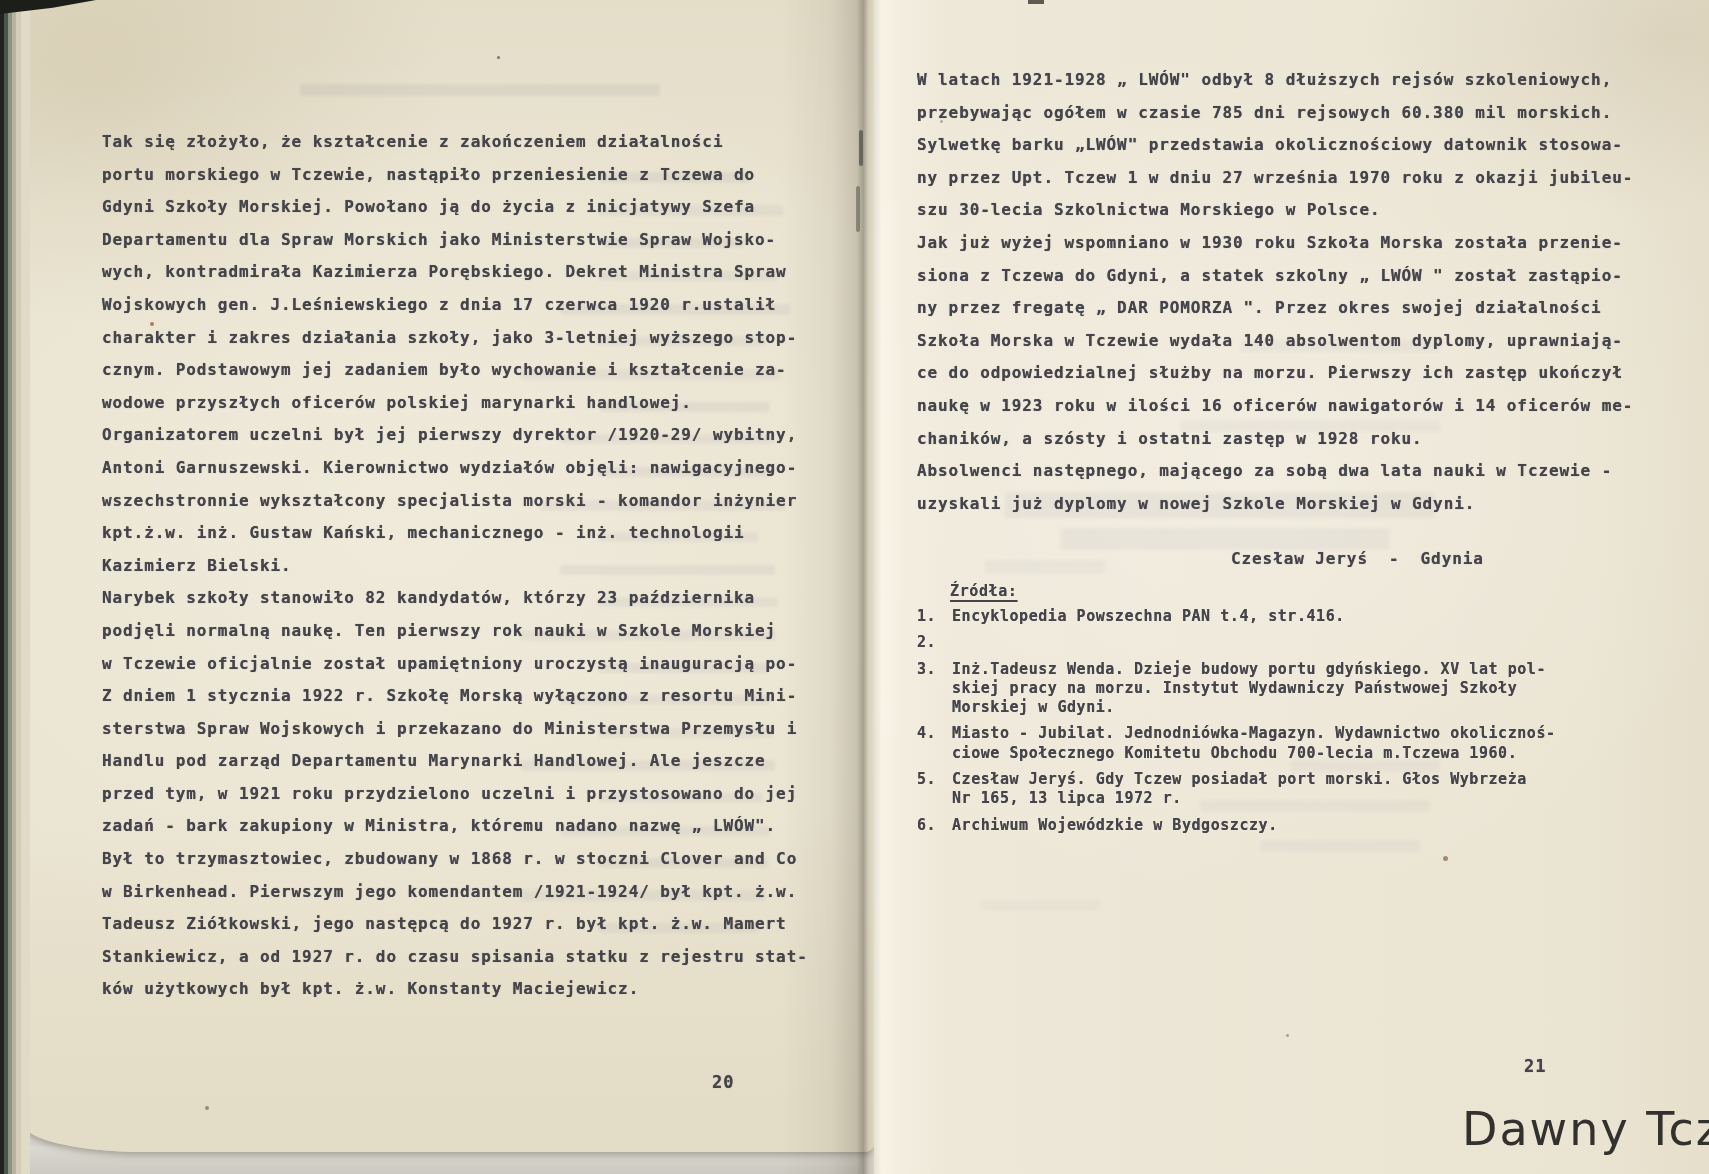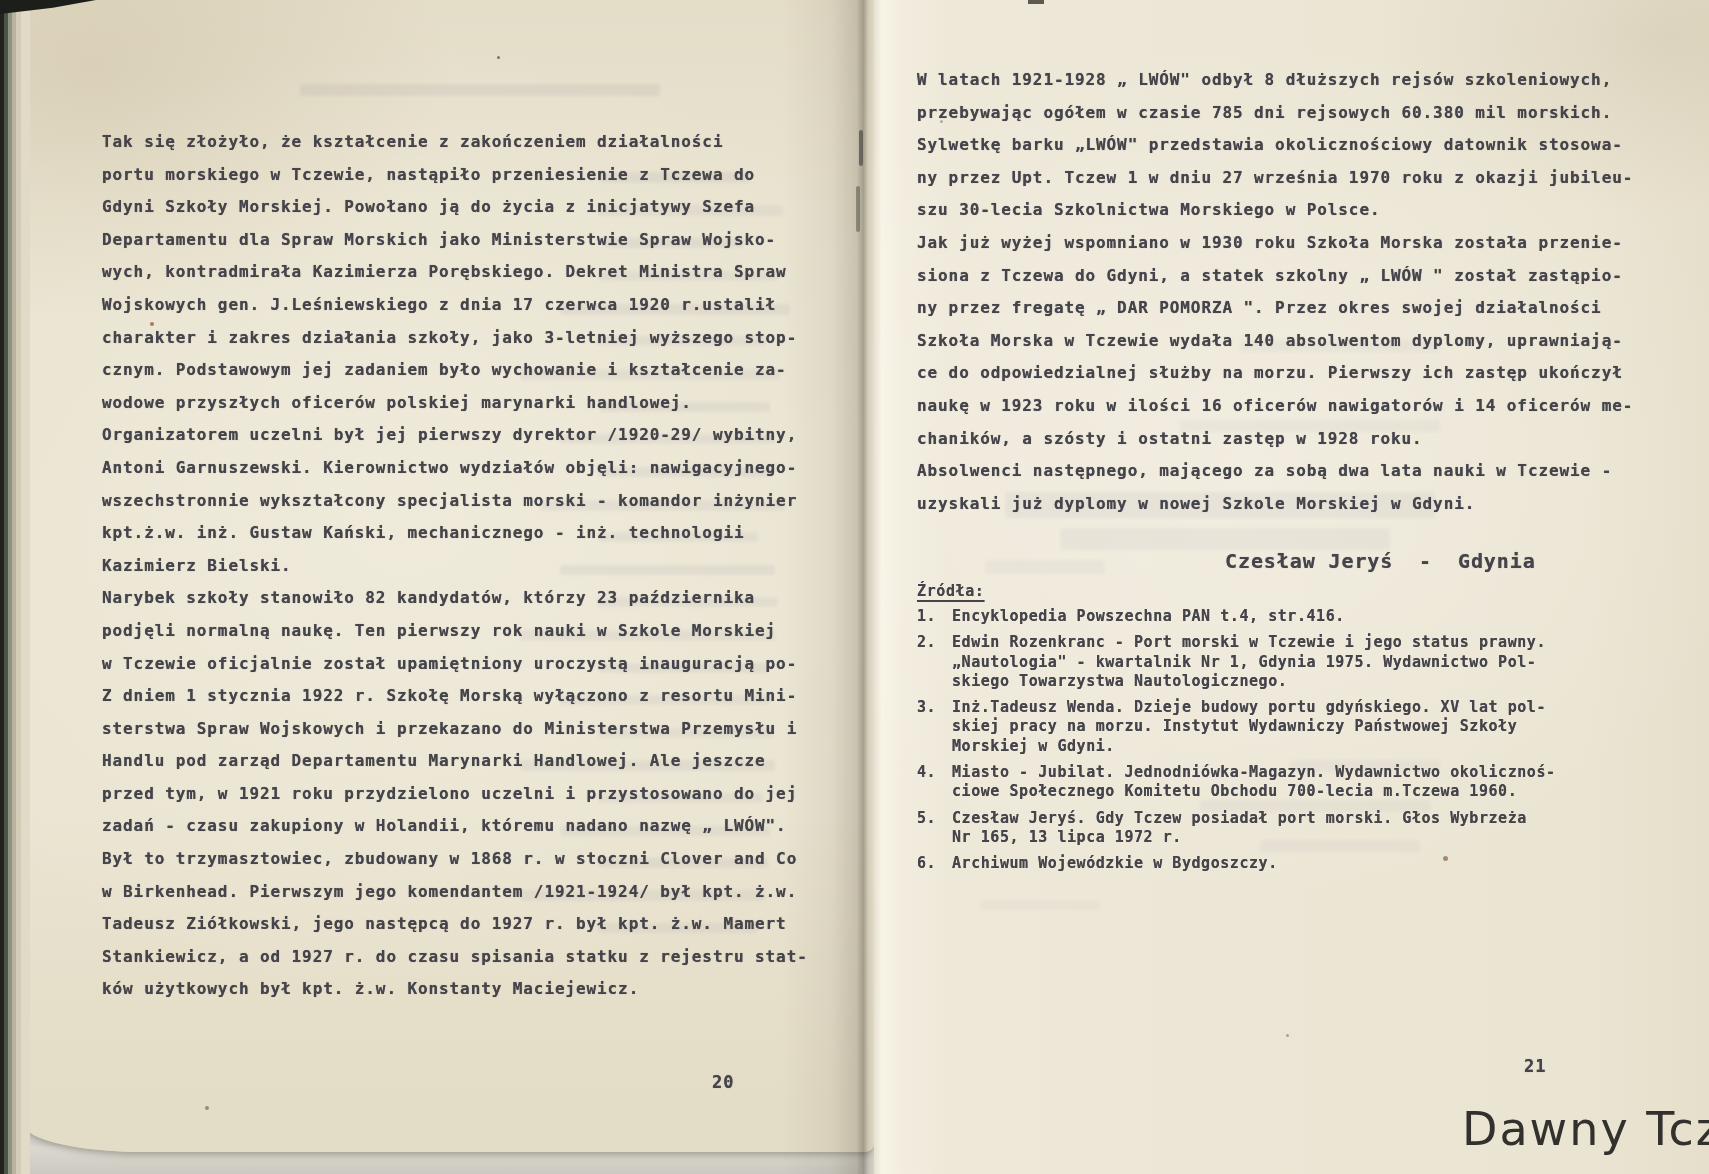"Czesław Jeryś - Gdynia" .signature { font-size: 20px -> 16px; margin-left: none -> 6px }
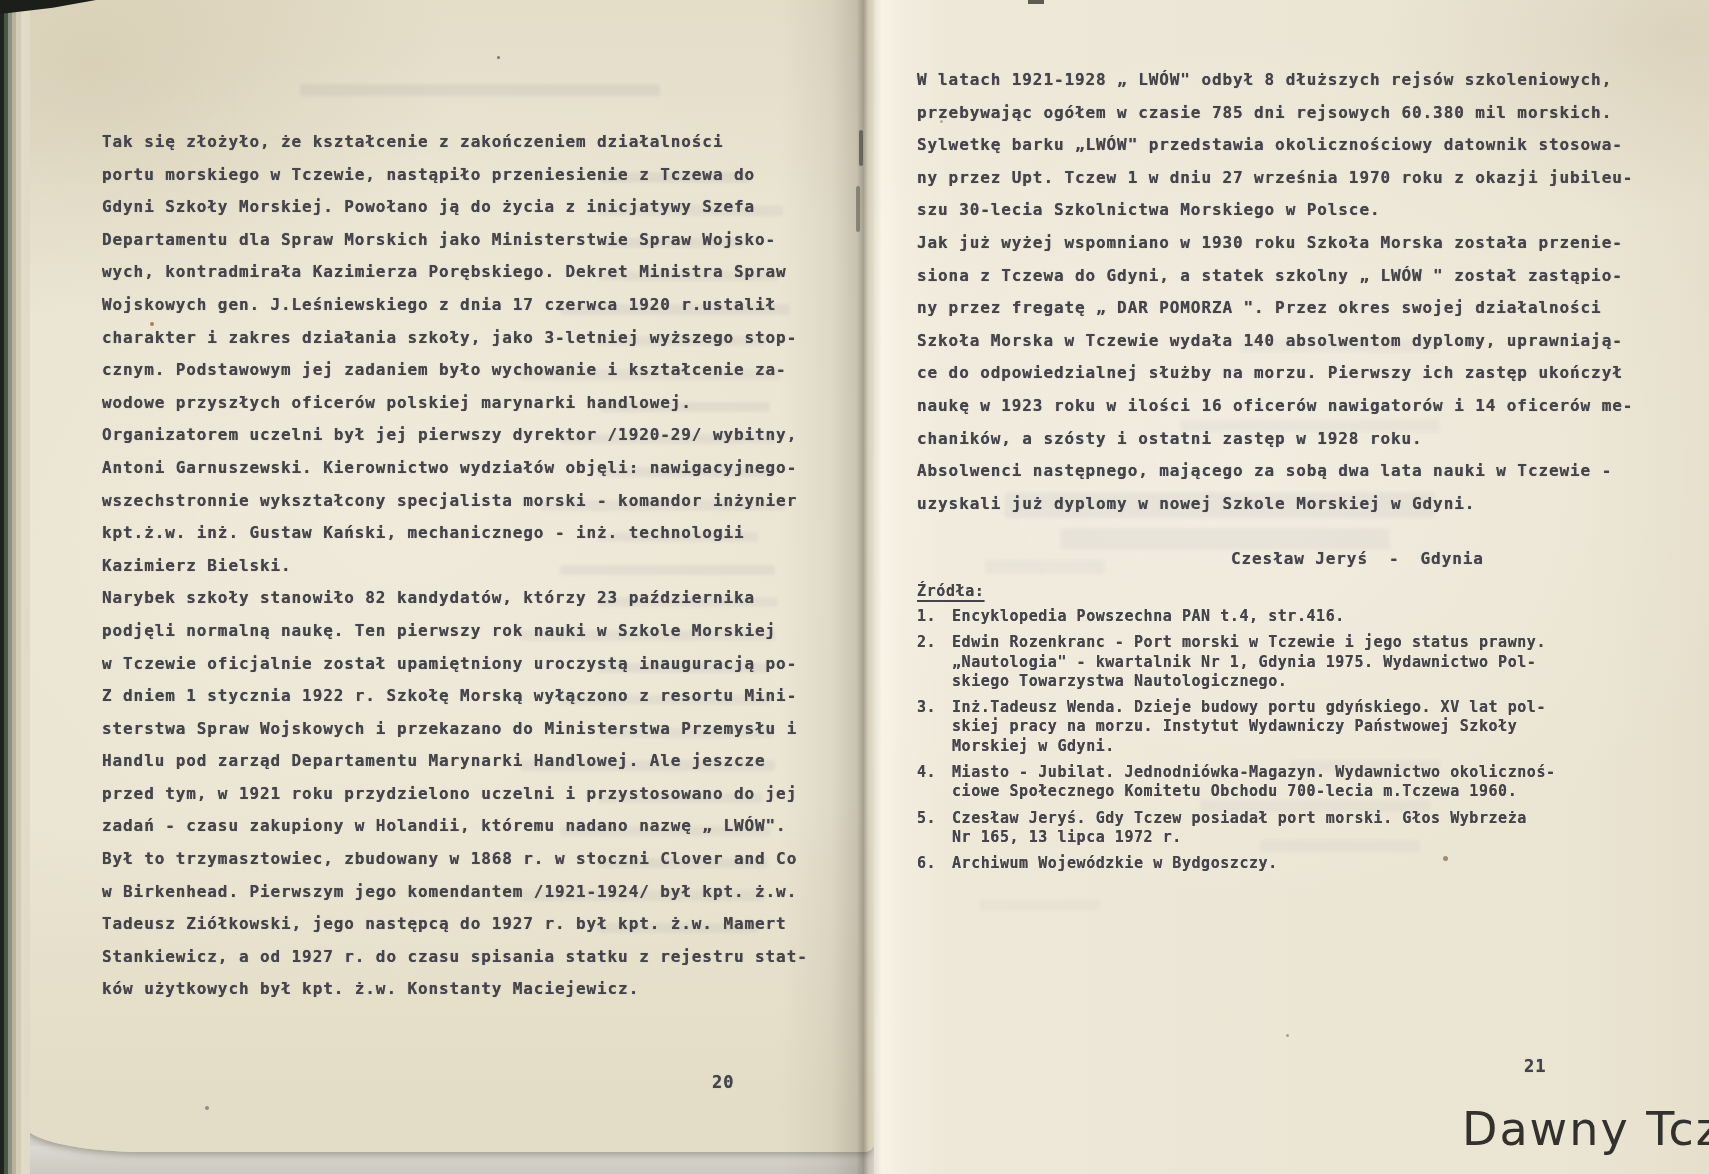"Źródła:" div.sources-heading { left: 917px -> 950px }
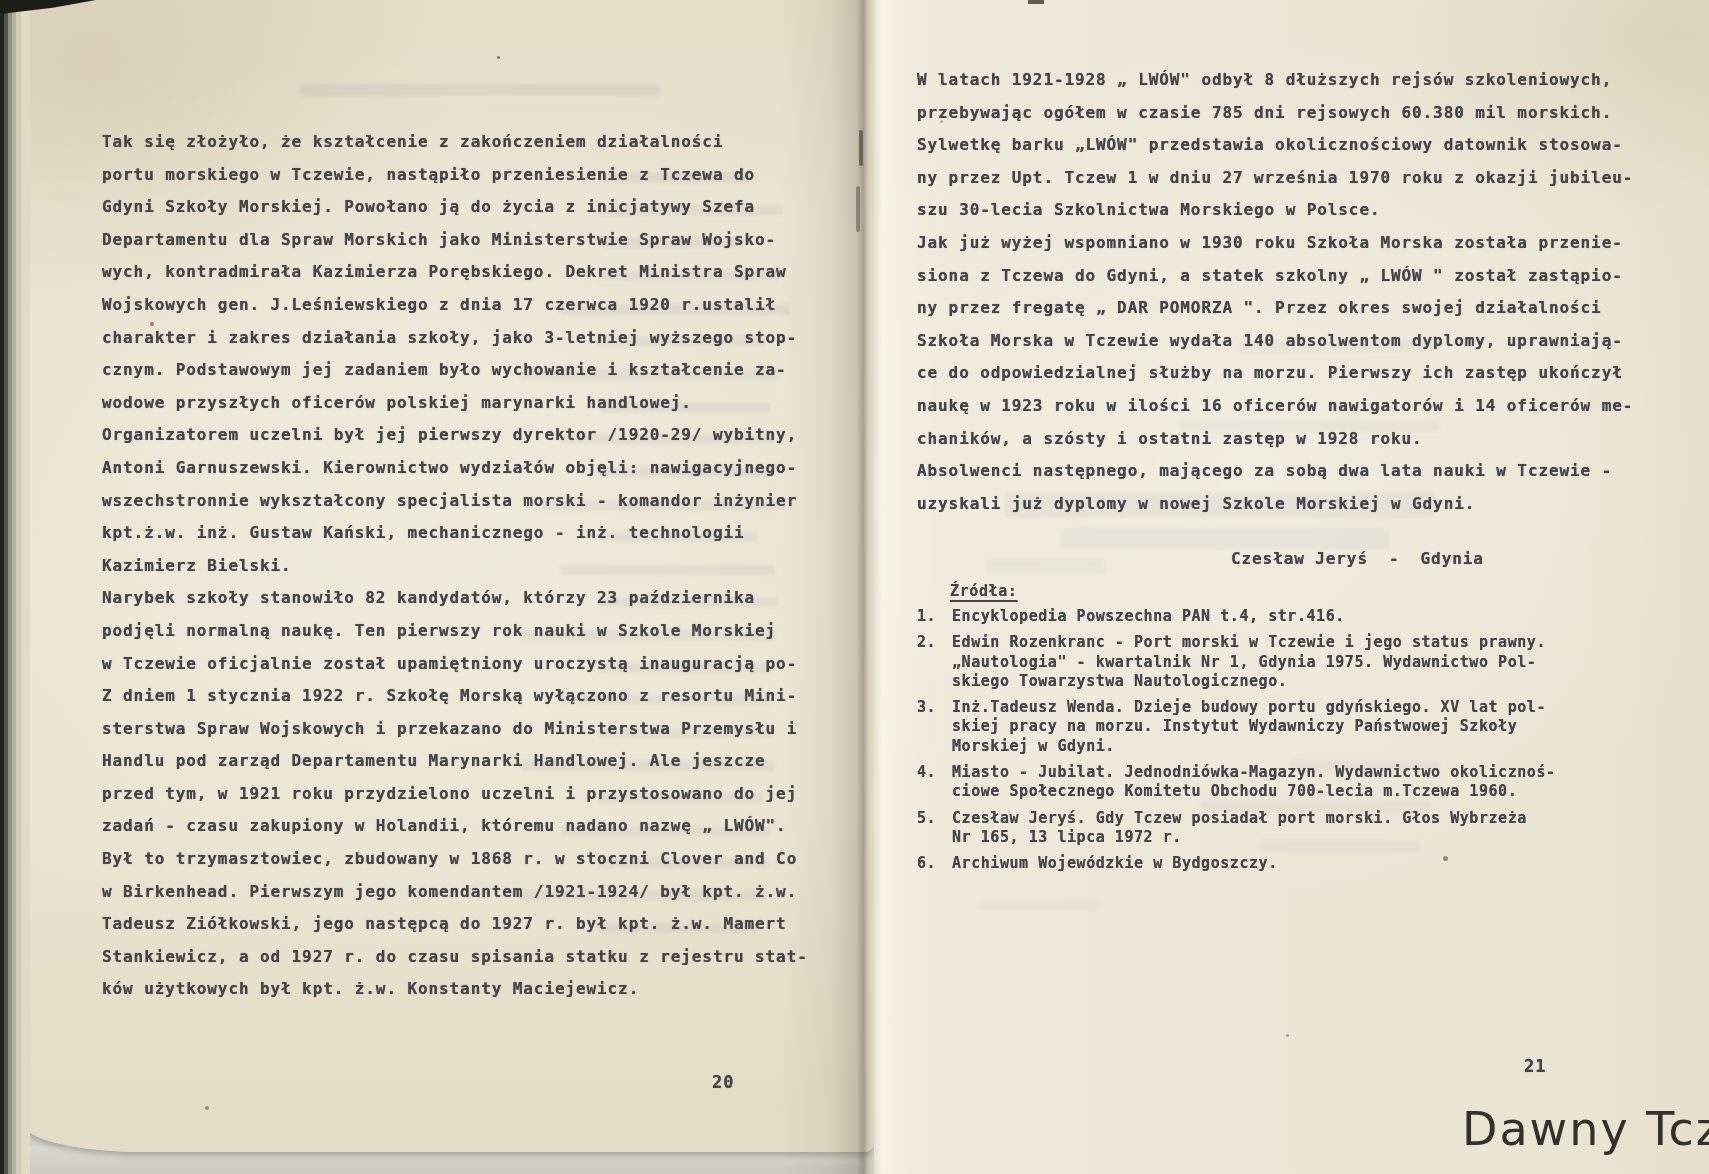"Edwin Rozenkranc - Port morski" span.src-text { html: <span>Edwin Rozenkranc - Port morski w Tczewie i jego status prawny. „Nautologia" - kwartalnik Nr 1, Gdynia 1975. Wydawnictwo Pol- skiego Towarzystwa Nautologicznego.</span> -> none }
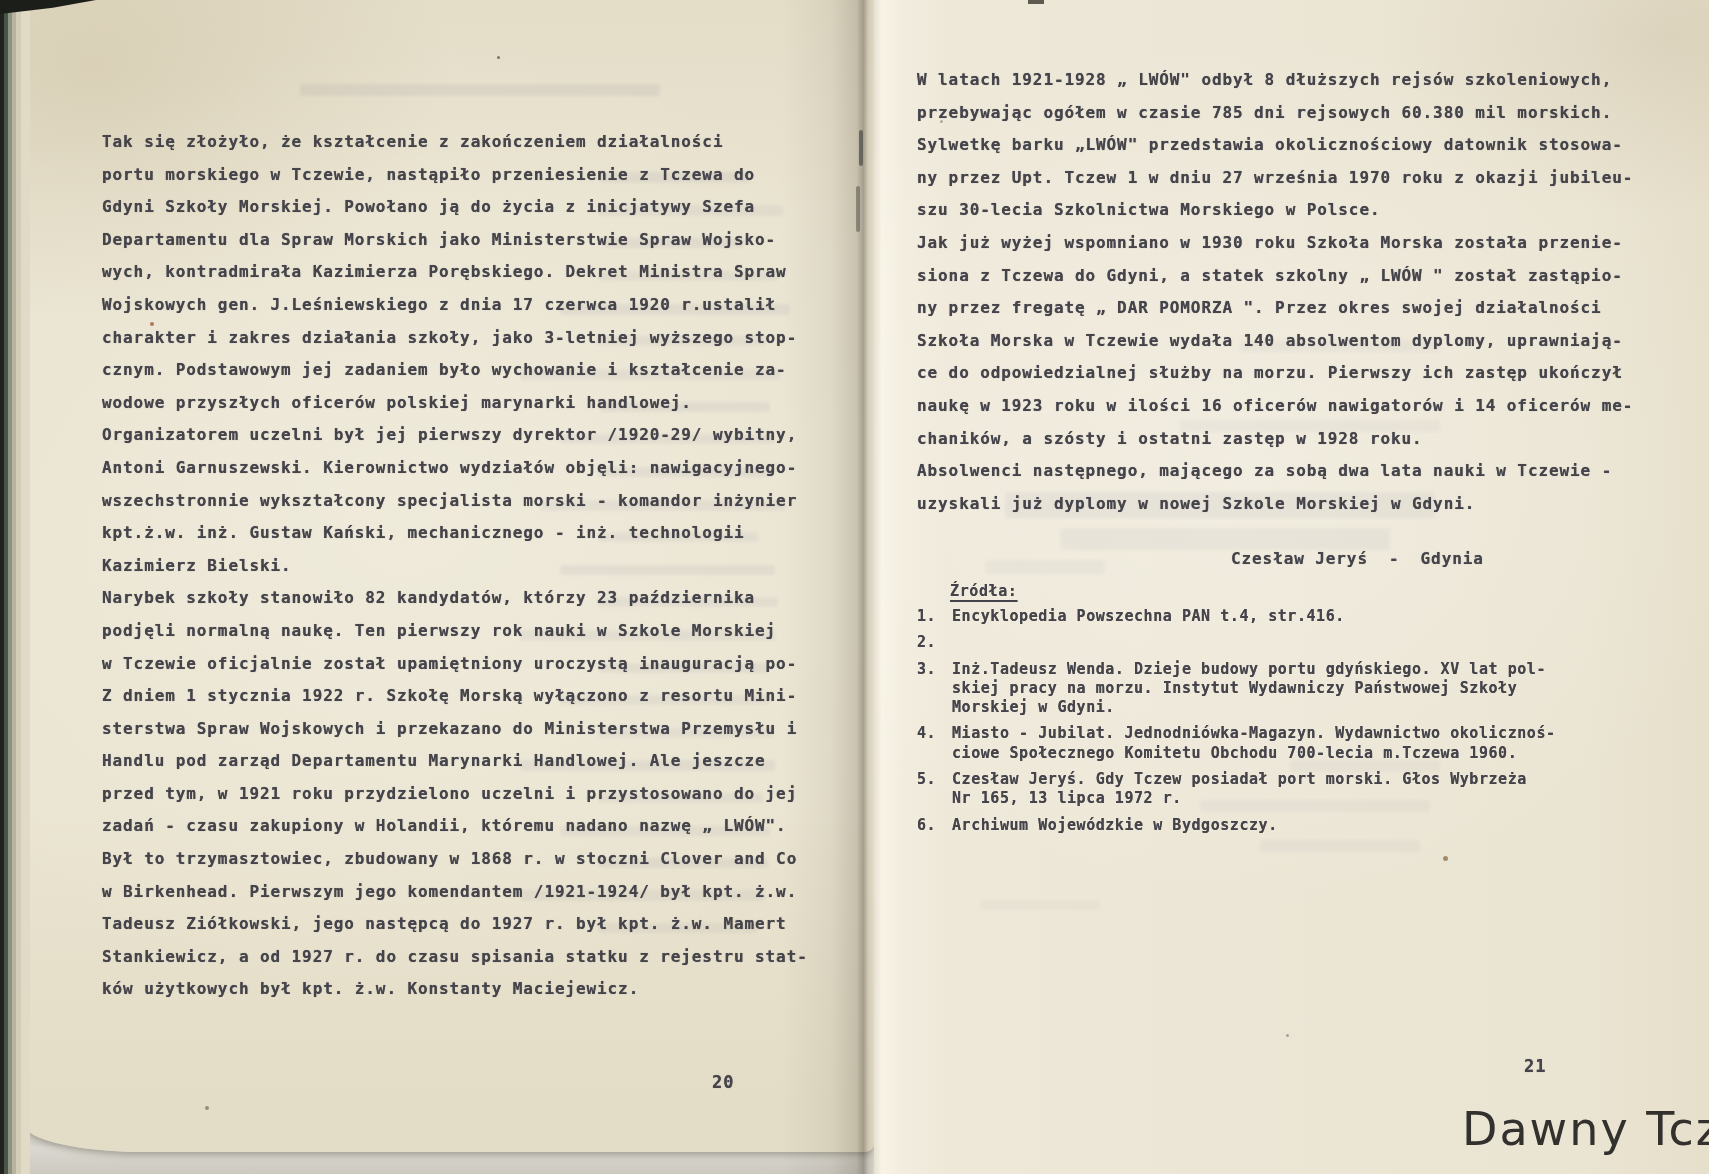"zadań - czasu zakupiony w" div.line { text: czasu zakupiony w Holandii -> bark zakupiony w Ministra }
